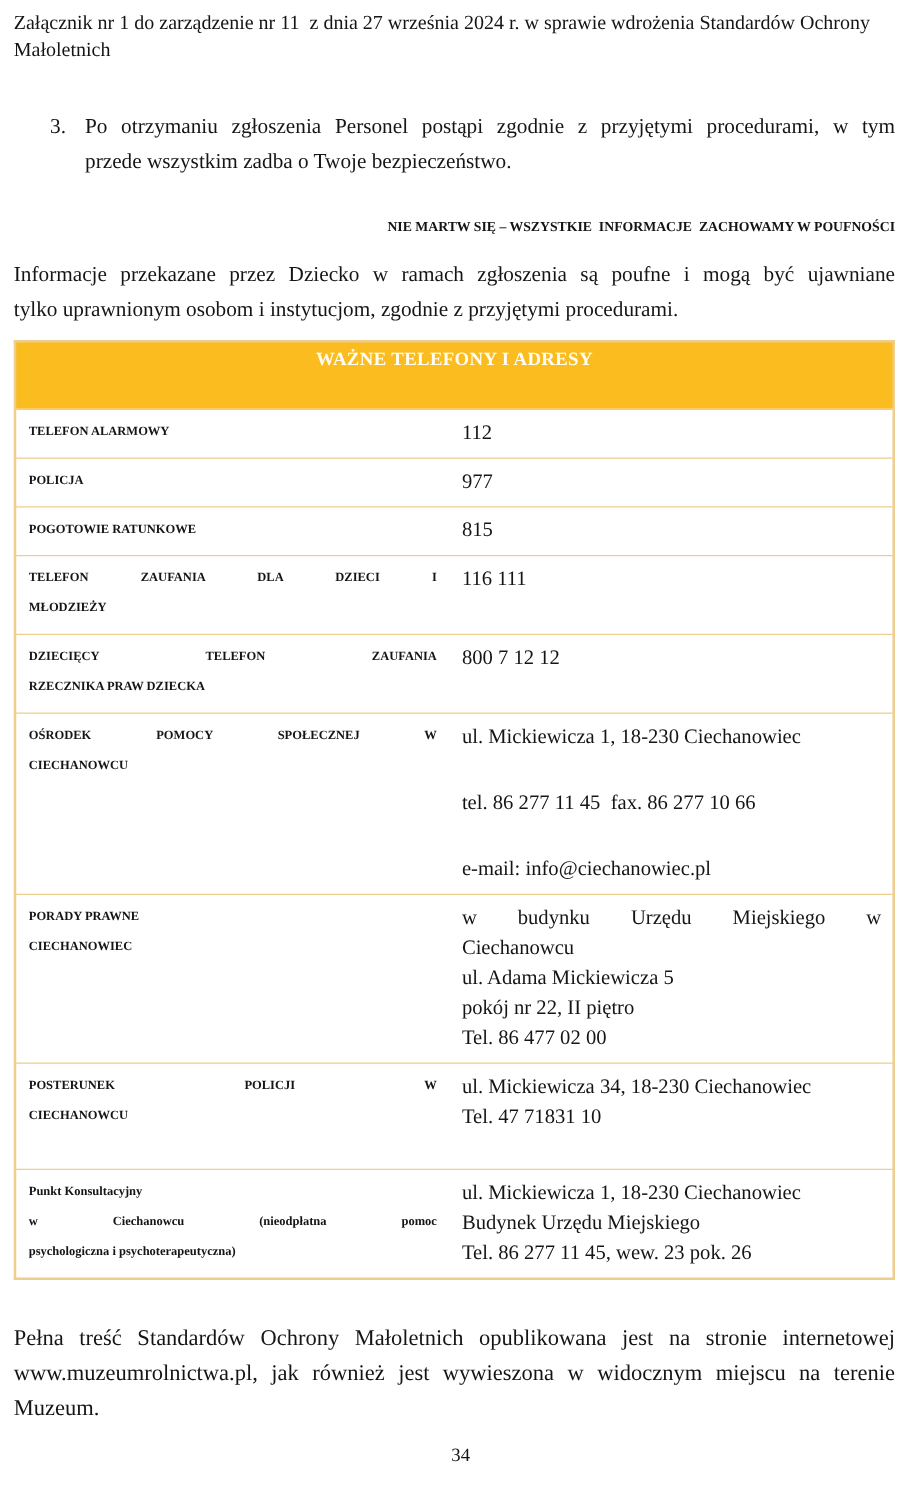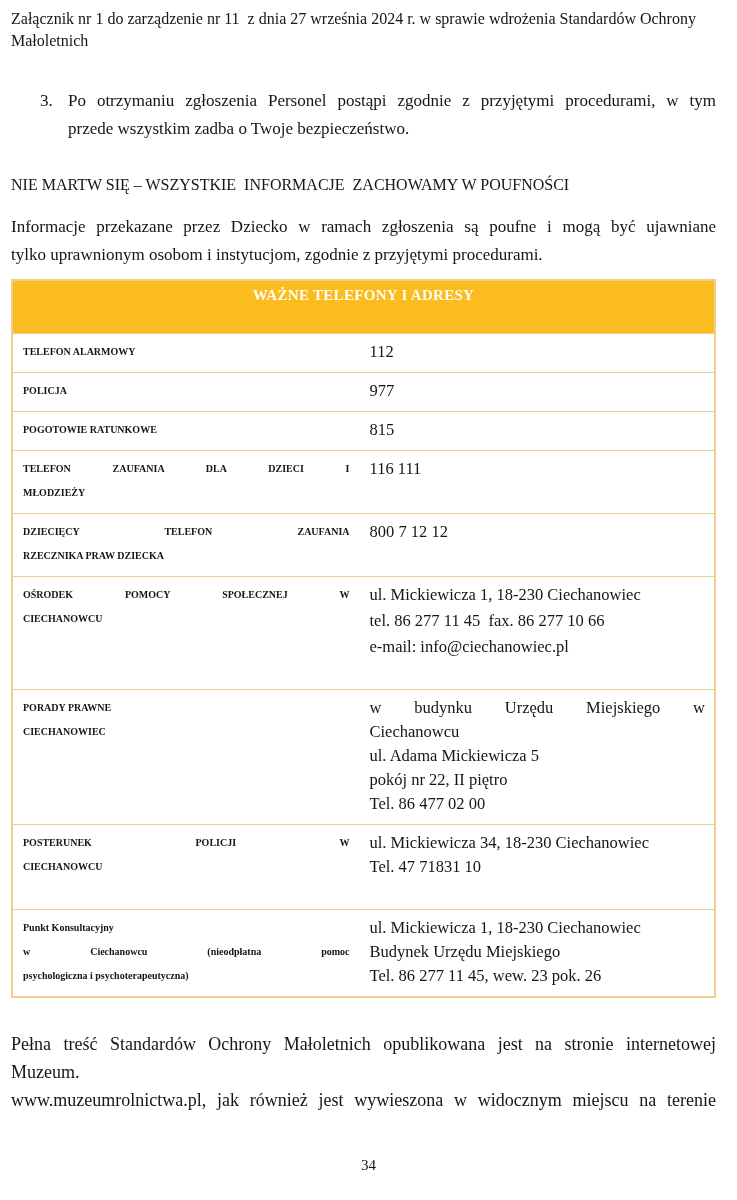"NIE MARTW SIĘ – WSZYSTKIE" .heading { font-size: 16px -> 11px; font-weight: normal -> bold; text-align: left -> right }
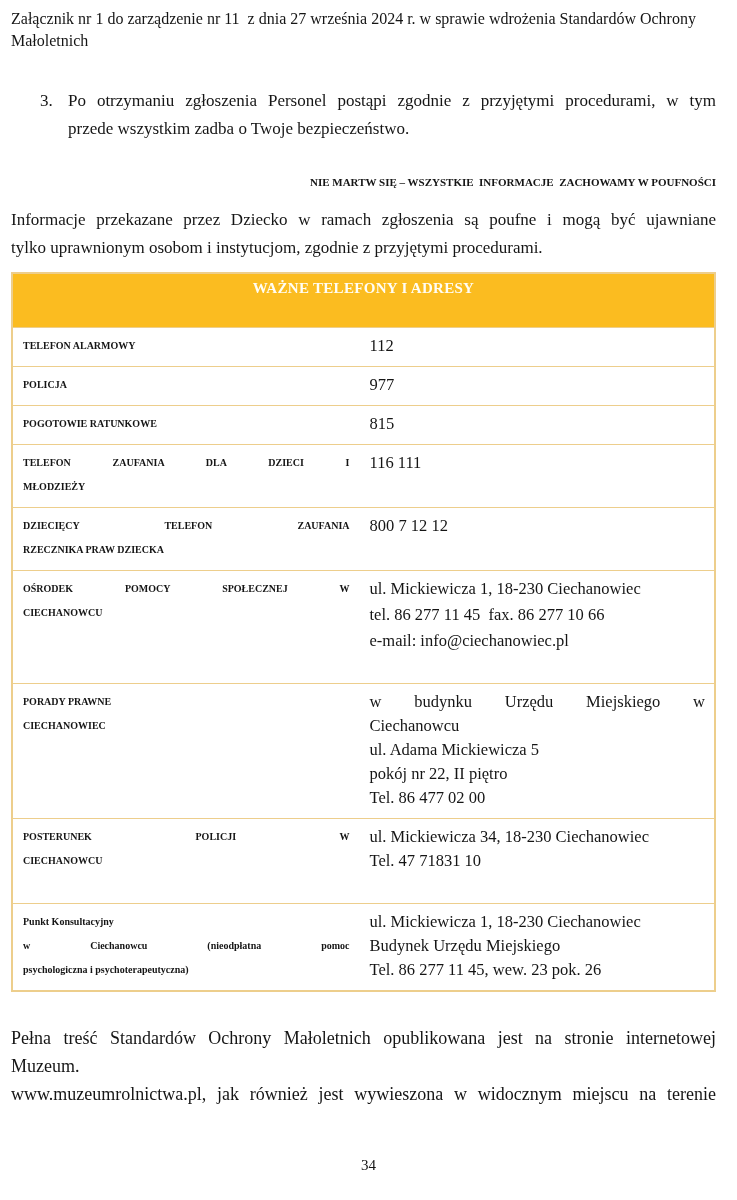"tel. 86 277 11 45" .jline.gap { margin-top: 2px -> 29px }
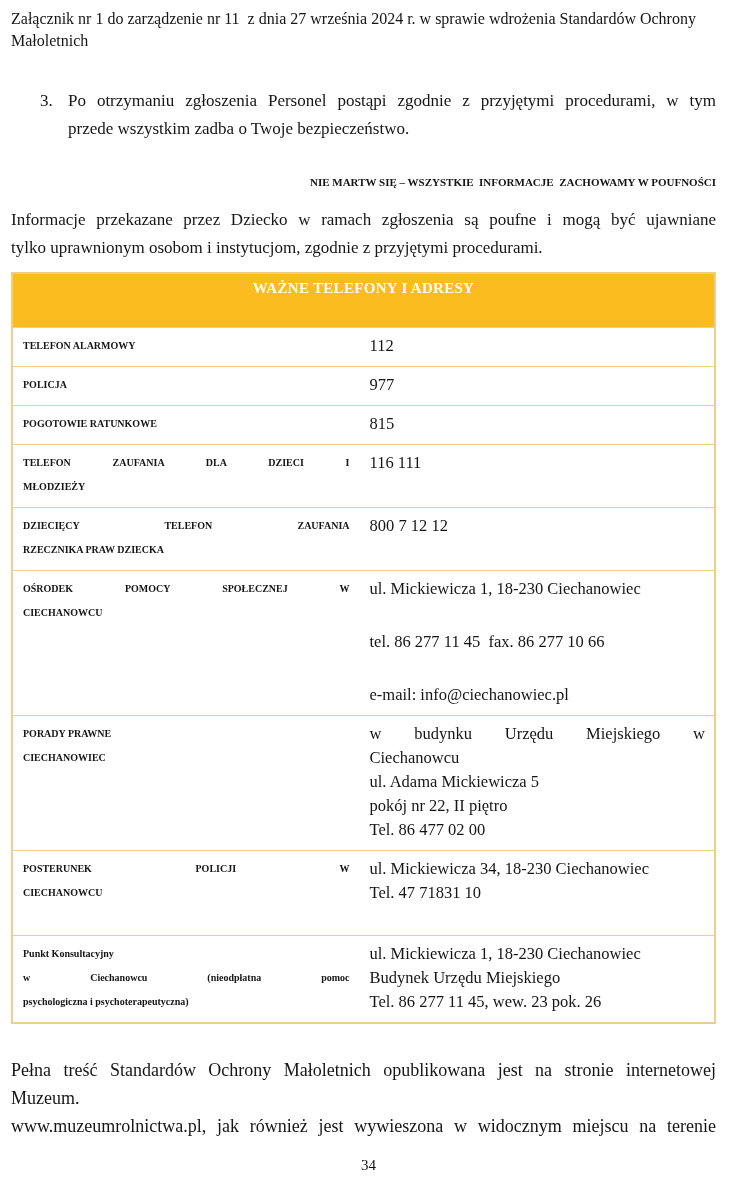"Muzeum." div.jline { order: before "www.muzeumrolnictwa.pl, jak również jest" -> after "www.muzeumrolnictwa.pl, jak również jest" }
